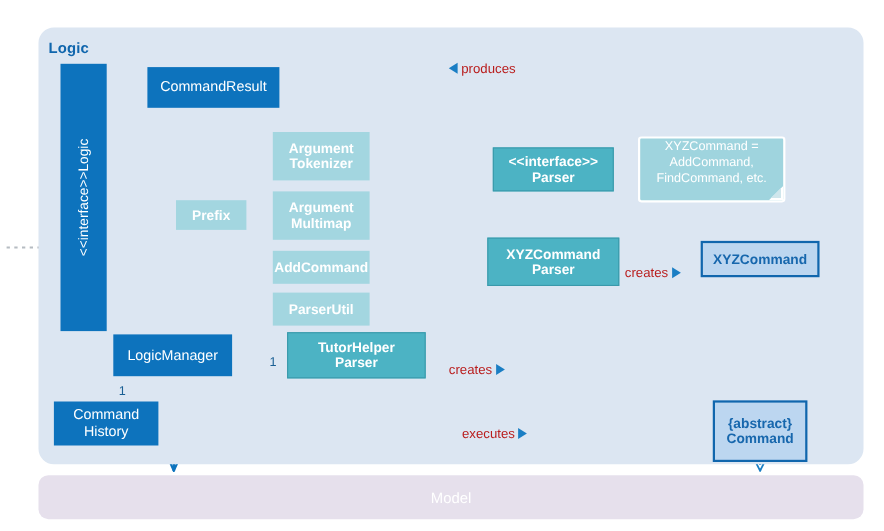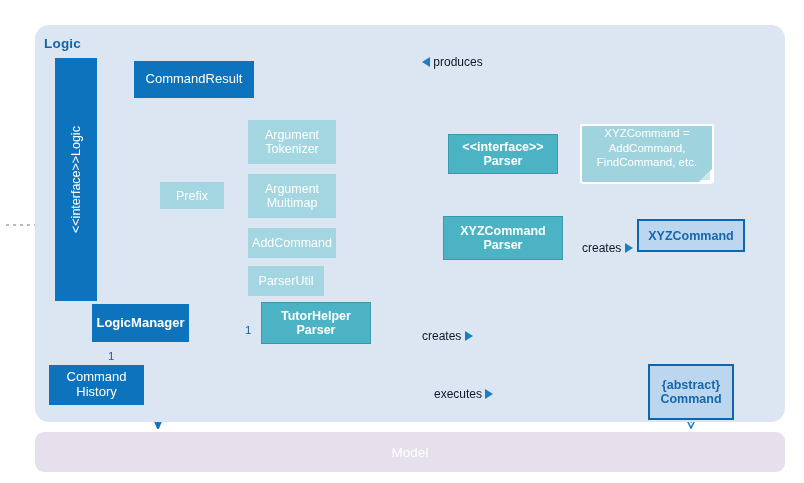"produces" .edge-label { color: #0f172a -> #b91c1c; margin-left: 14px -> none }
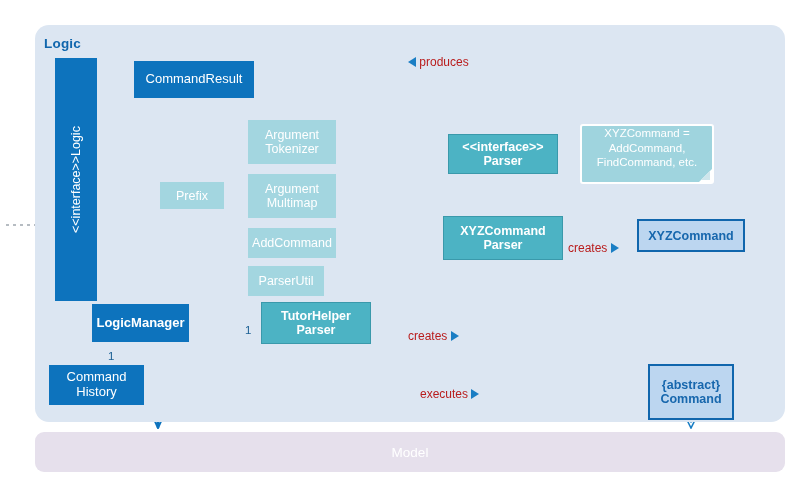"Argument" .lightteal { font-weight: normal -> bold }
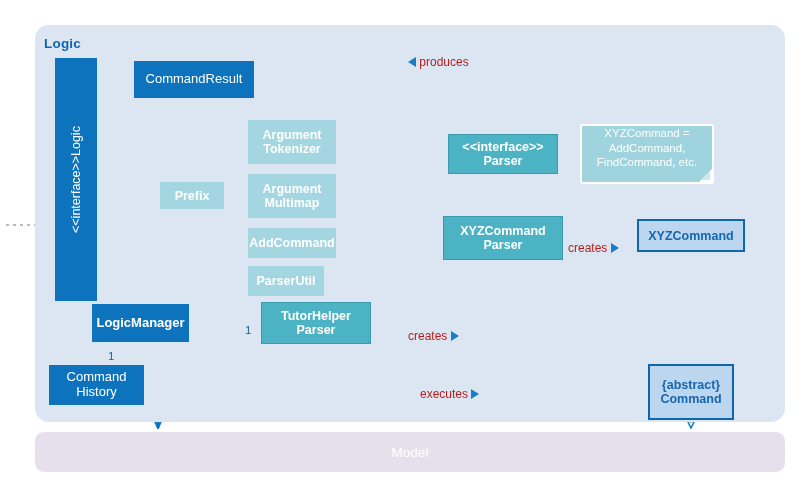"ParserUtil" #n-parser-util { width: 76px -> 88px }
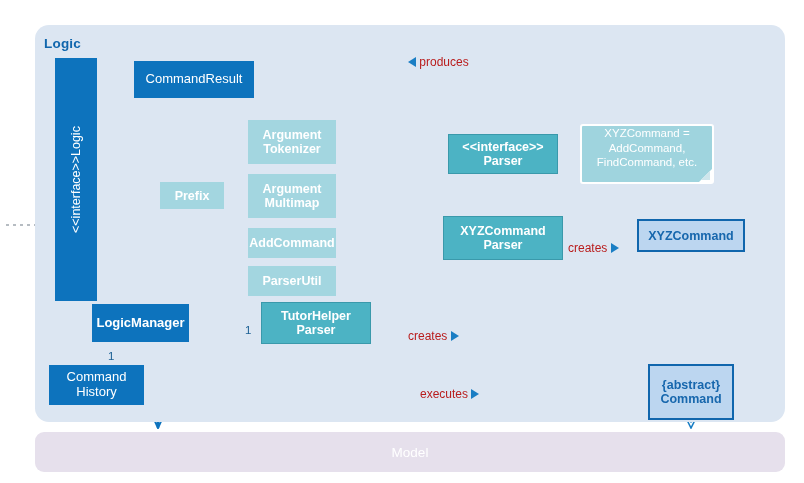"LogicManager" #n-logic-manager { font-weight: bold -> none; left: 92px -> 103px; width: 97px -> 108px }
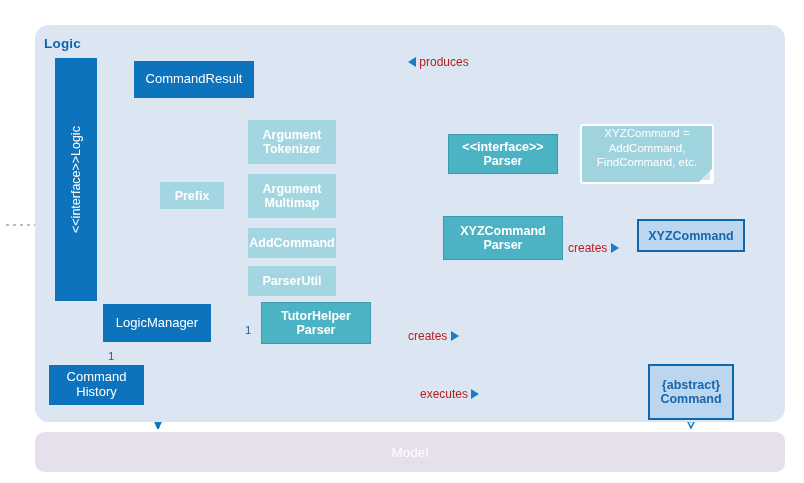"TutorHelper" #n-tutor-parser { width: 110px -> 126px }
